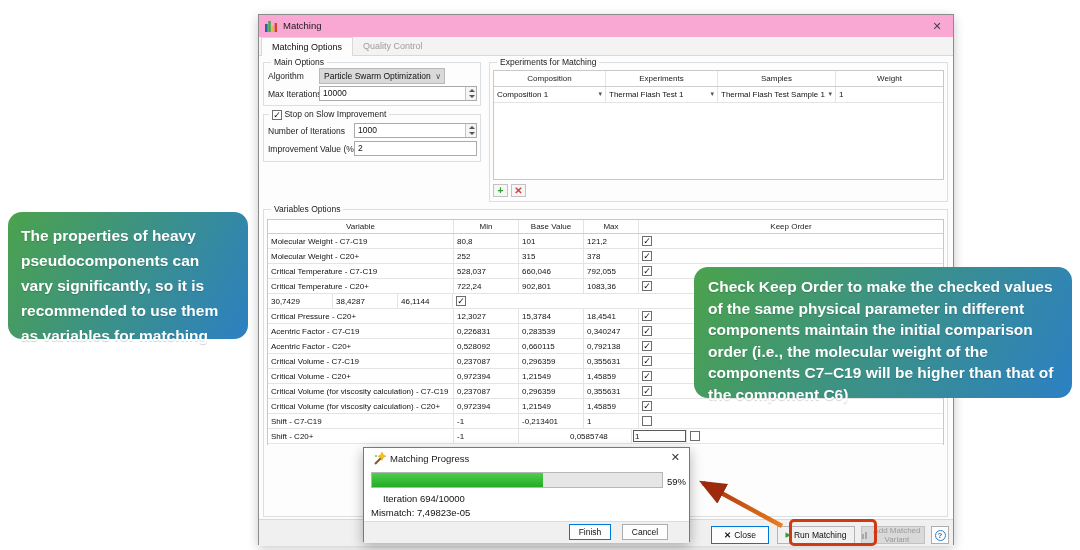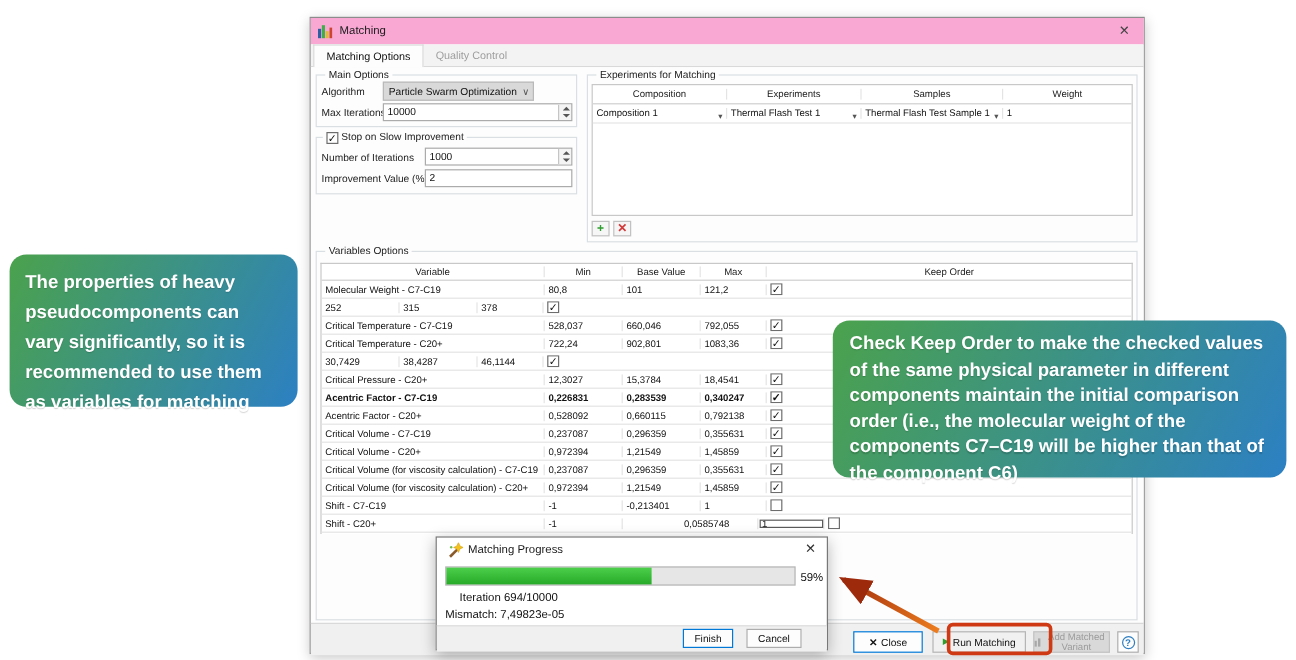"Composition" .trow { align-items: center -> none }
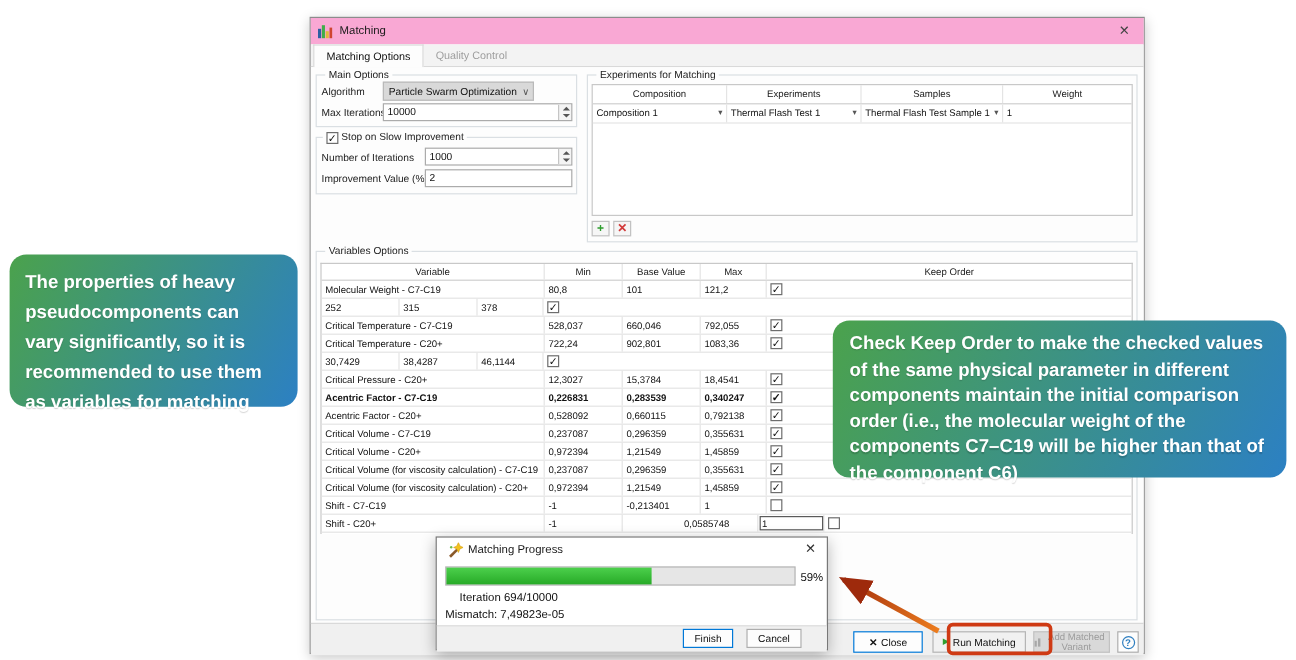"Molecular Weight - C20+" div.tcell { html: none -> <div>Molecular Weight - C20+</div> }
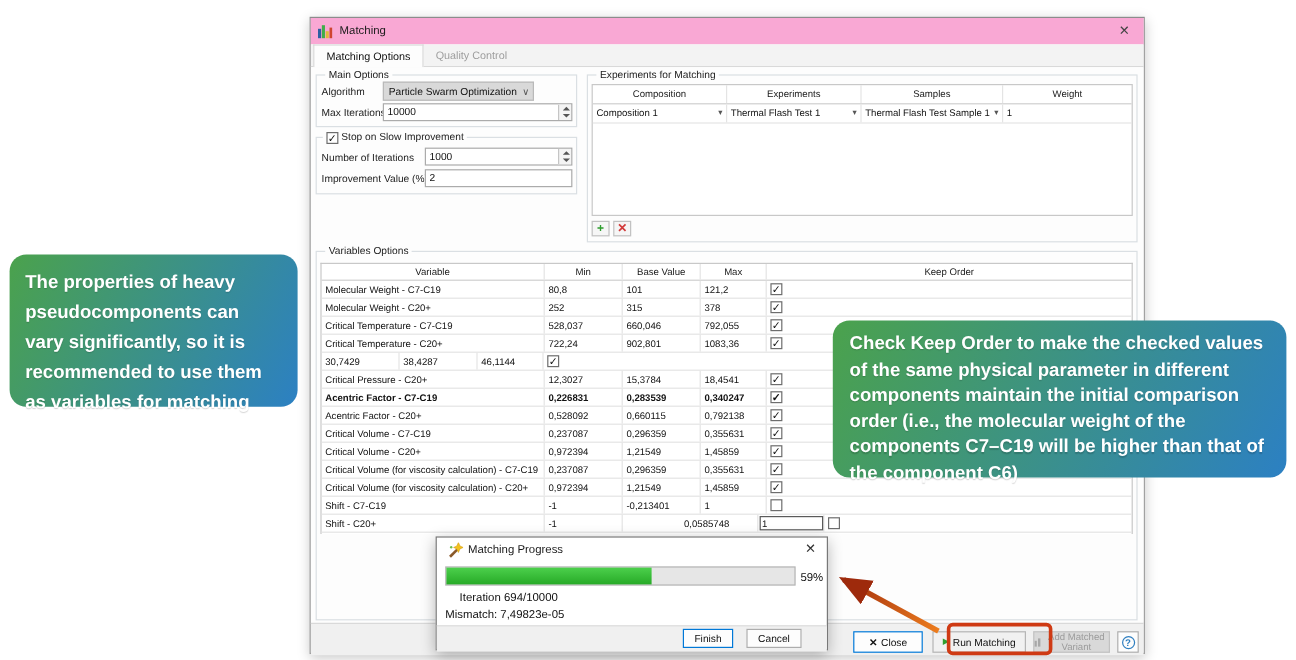"Acentric Factor - C7-C19" div.trow { font-weight: bold -> none }
